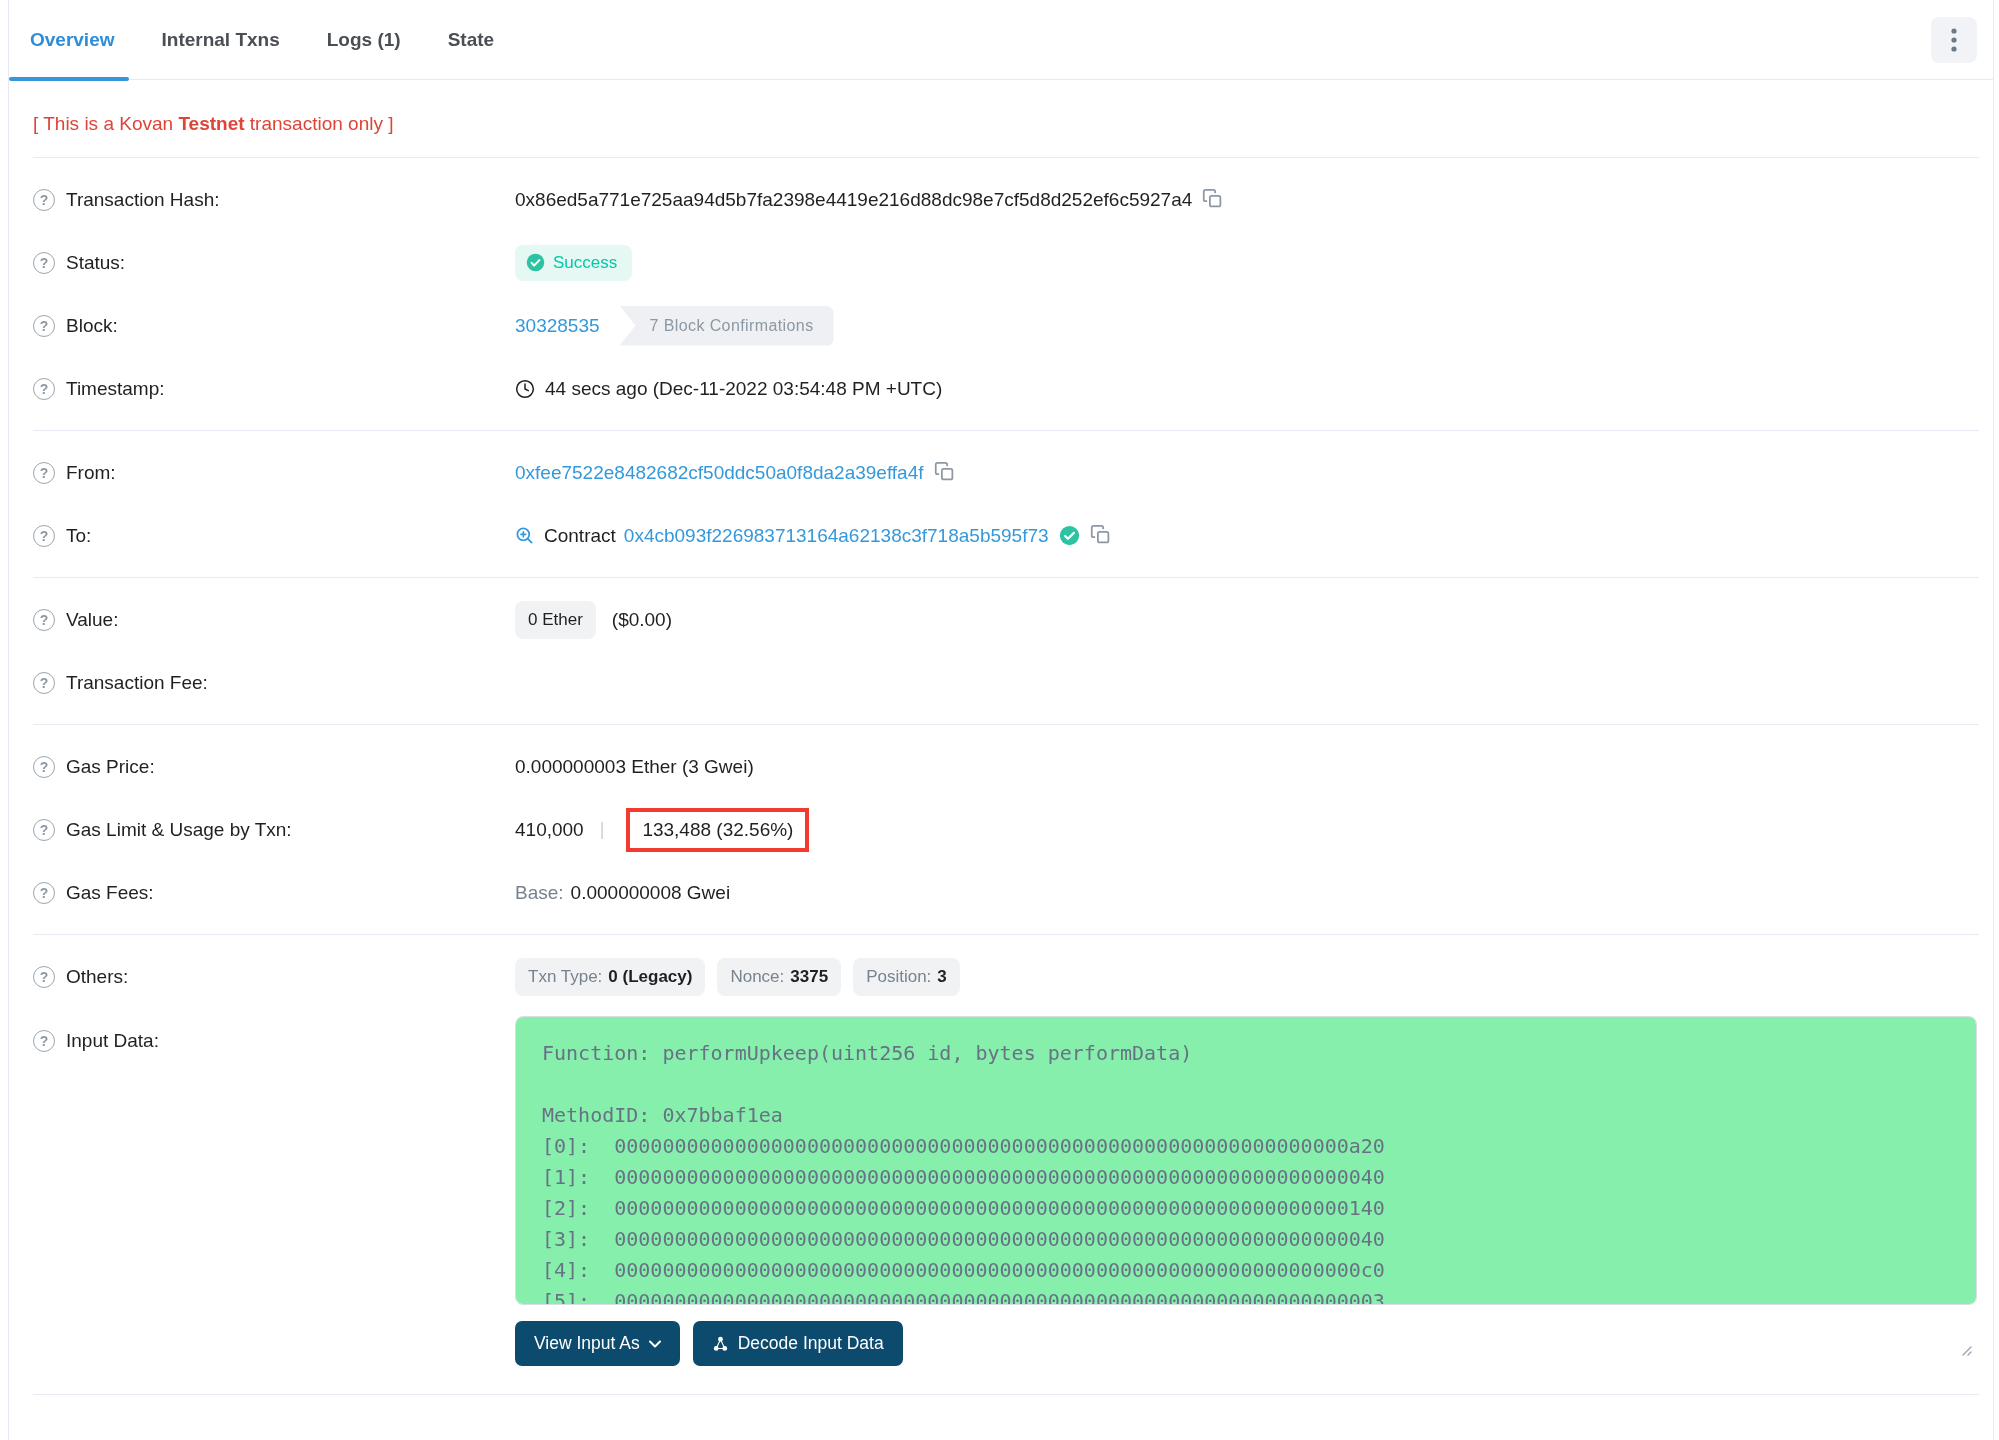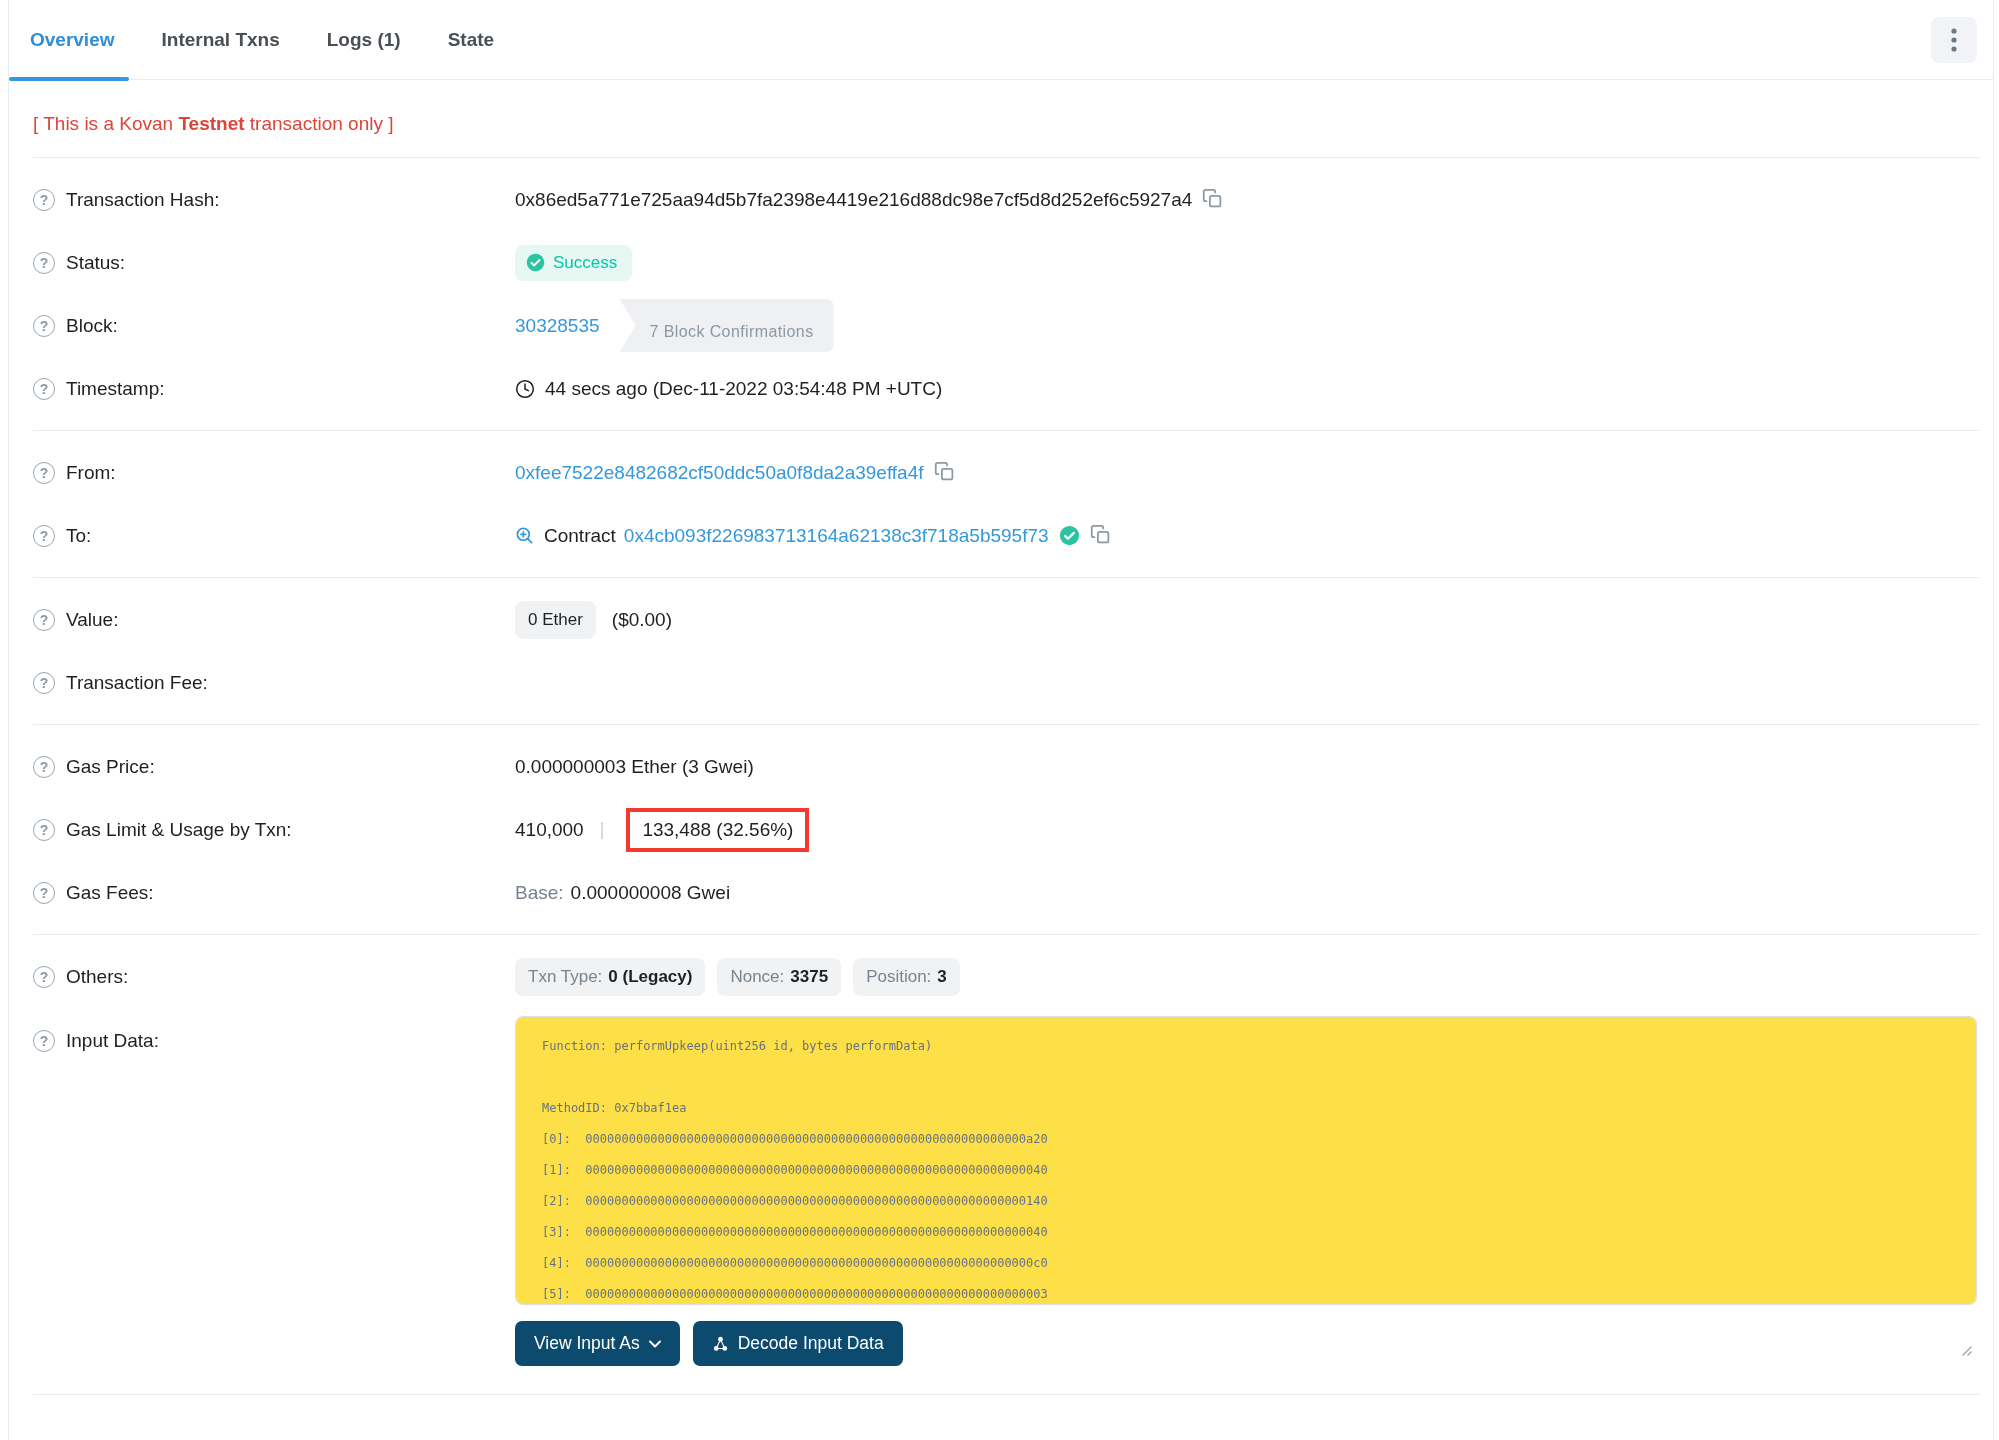"7 Block Confirmations" .confirm-badge { padding: 24px 20px 11px 30px -> 11px 20px 11px 30px }
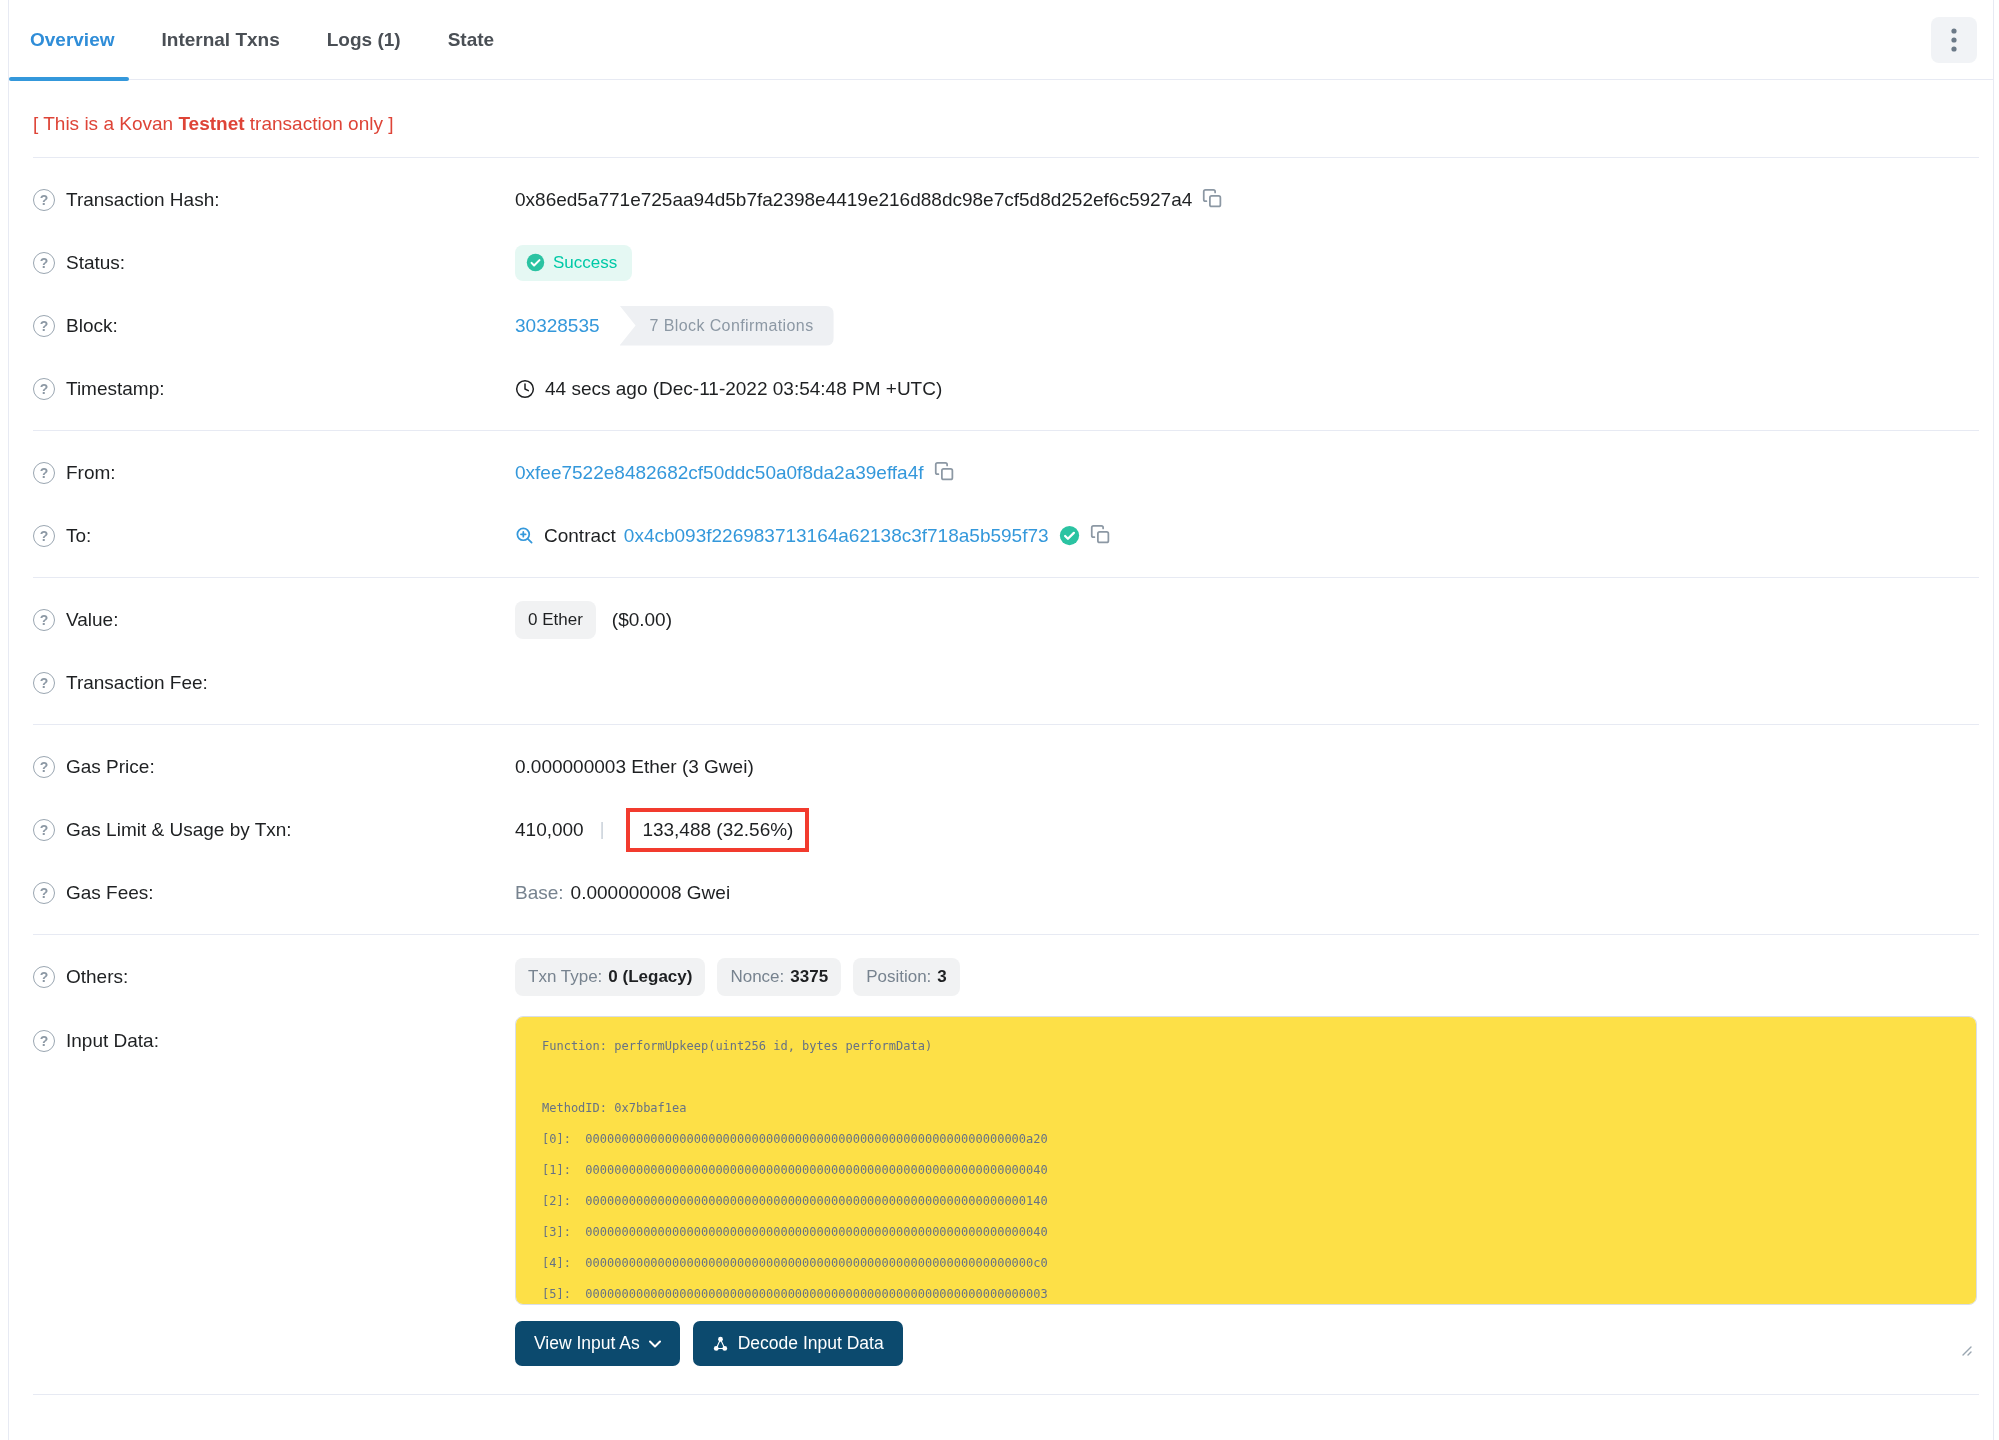"Function: performUpkeep(uint256 id," .input-box { background: #fde047 -> #86efac; font-size: 12px -> 20px; padding: 14px 26px -> 21px 26px }
